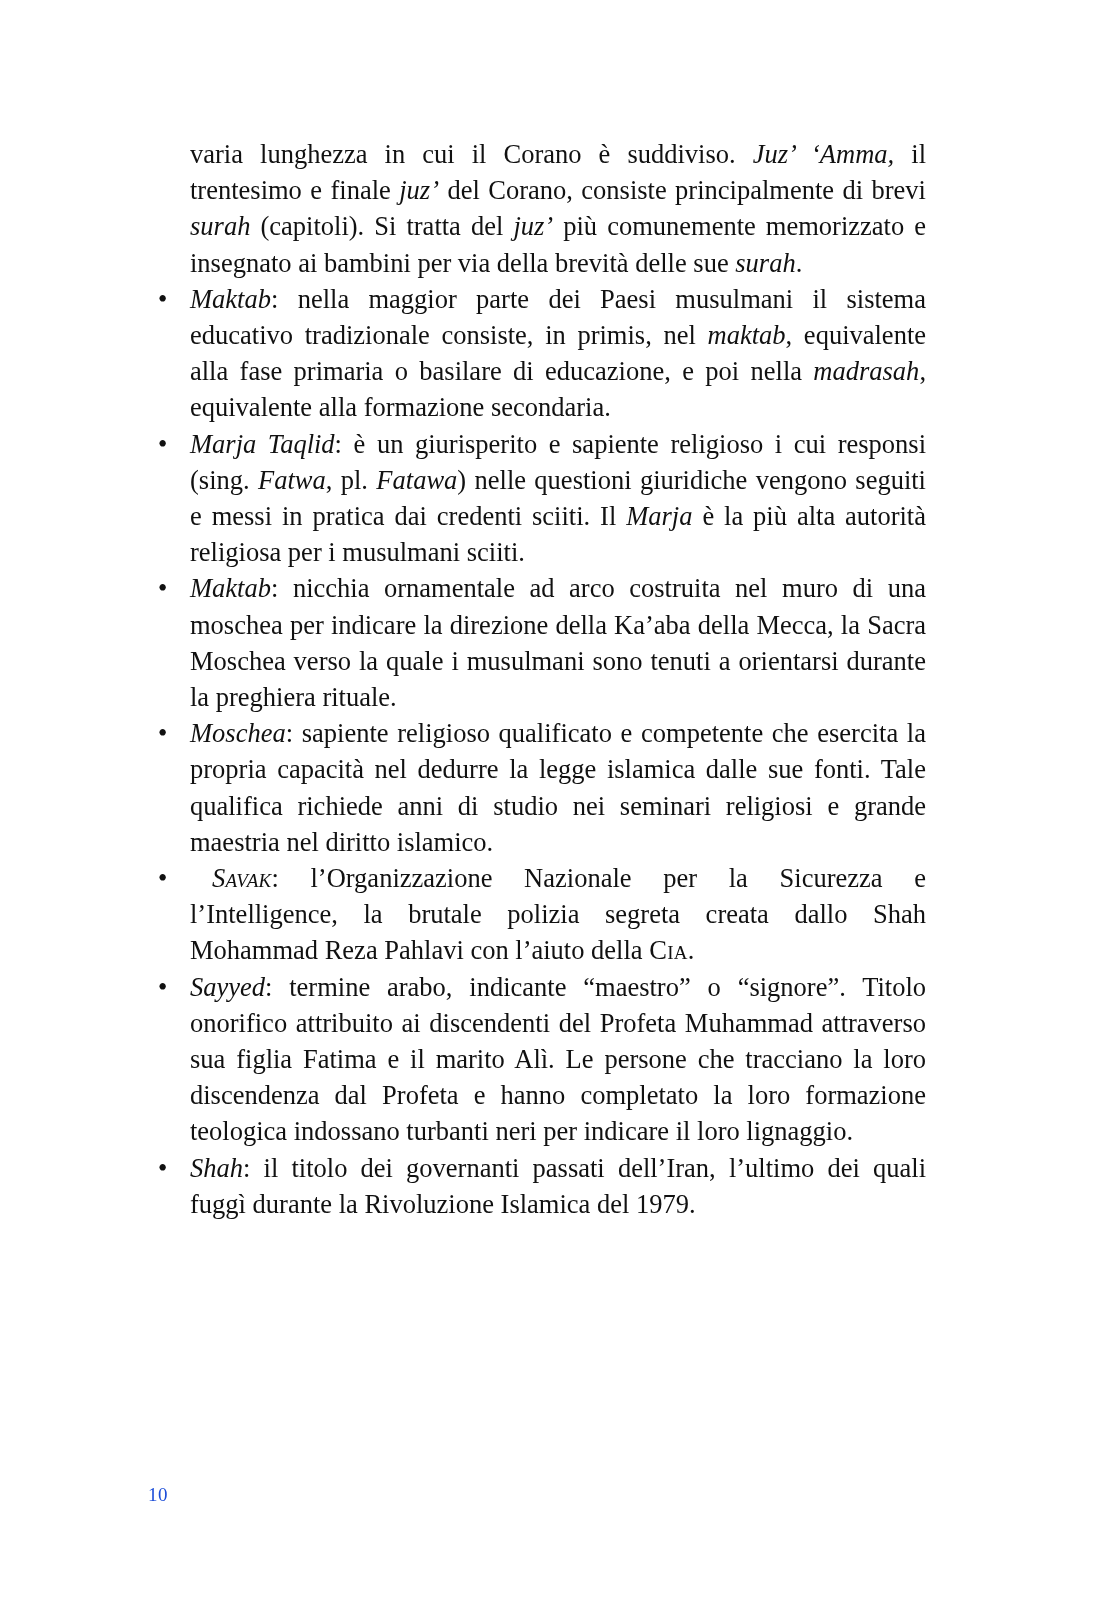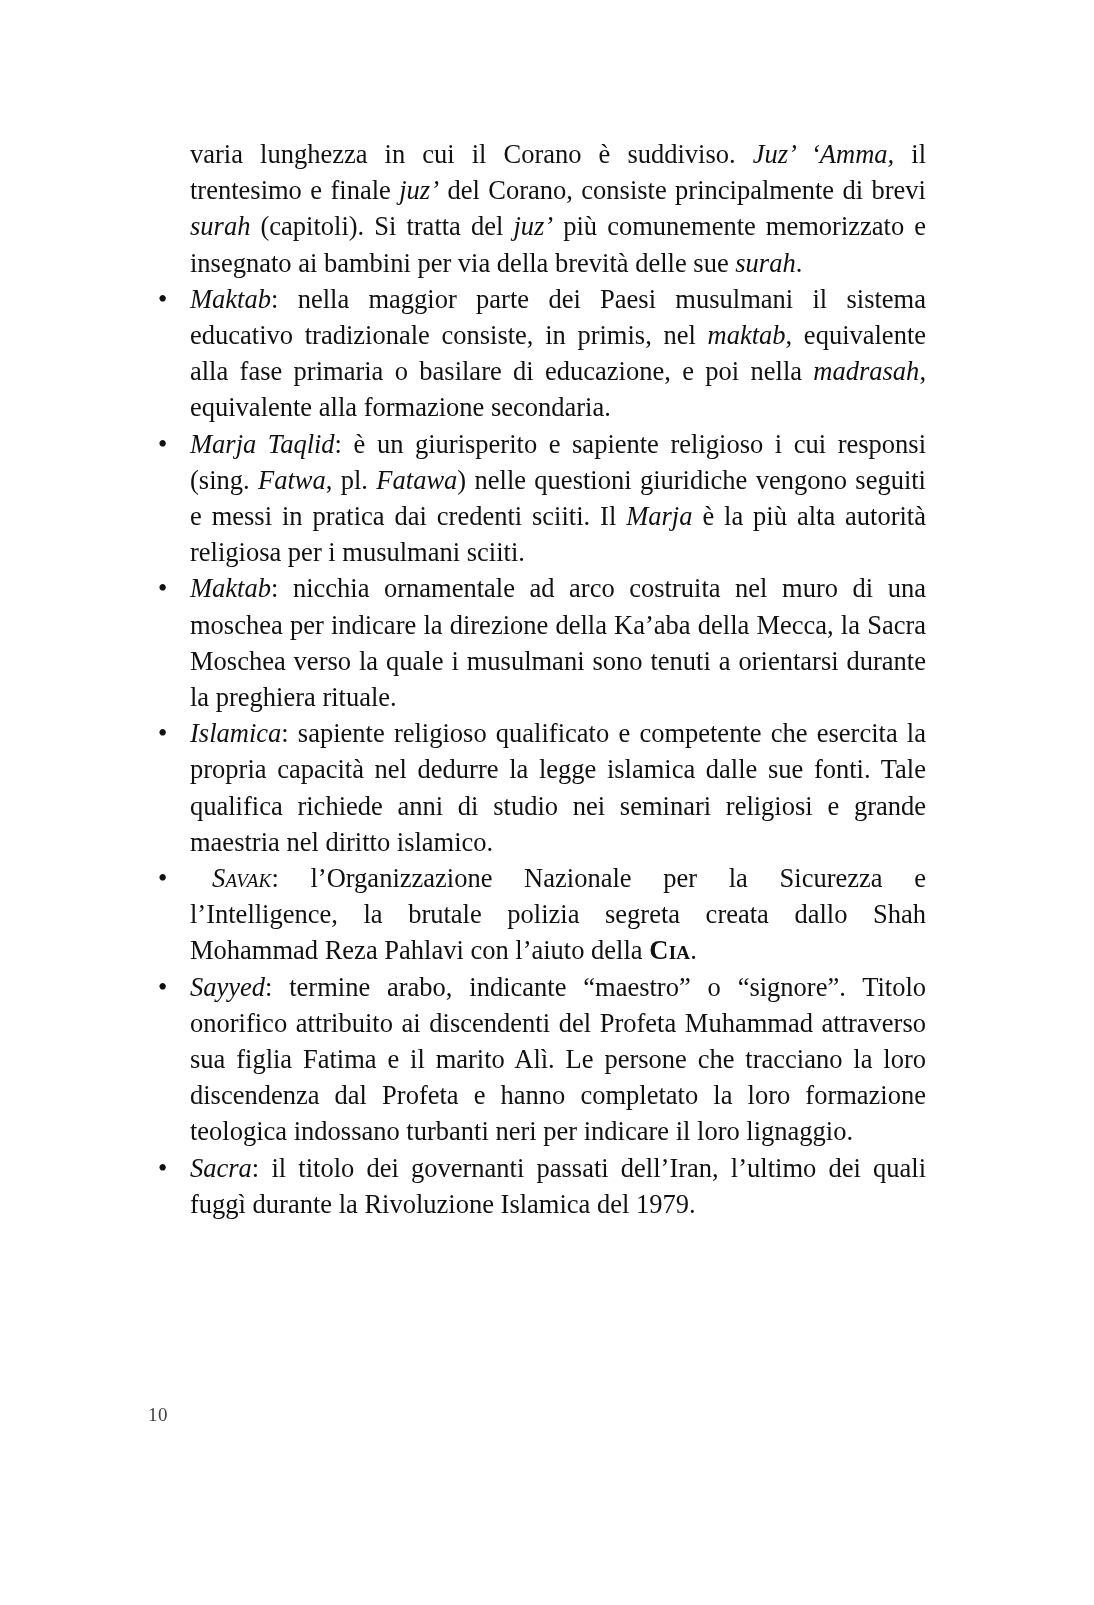"Islamica" span.foreign { text: Islamica -> Moschea }
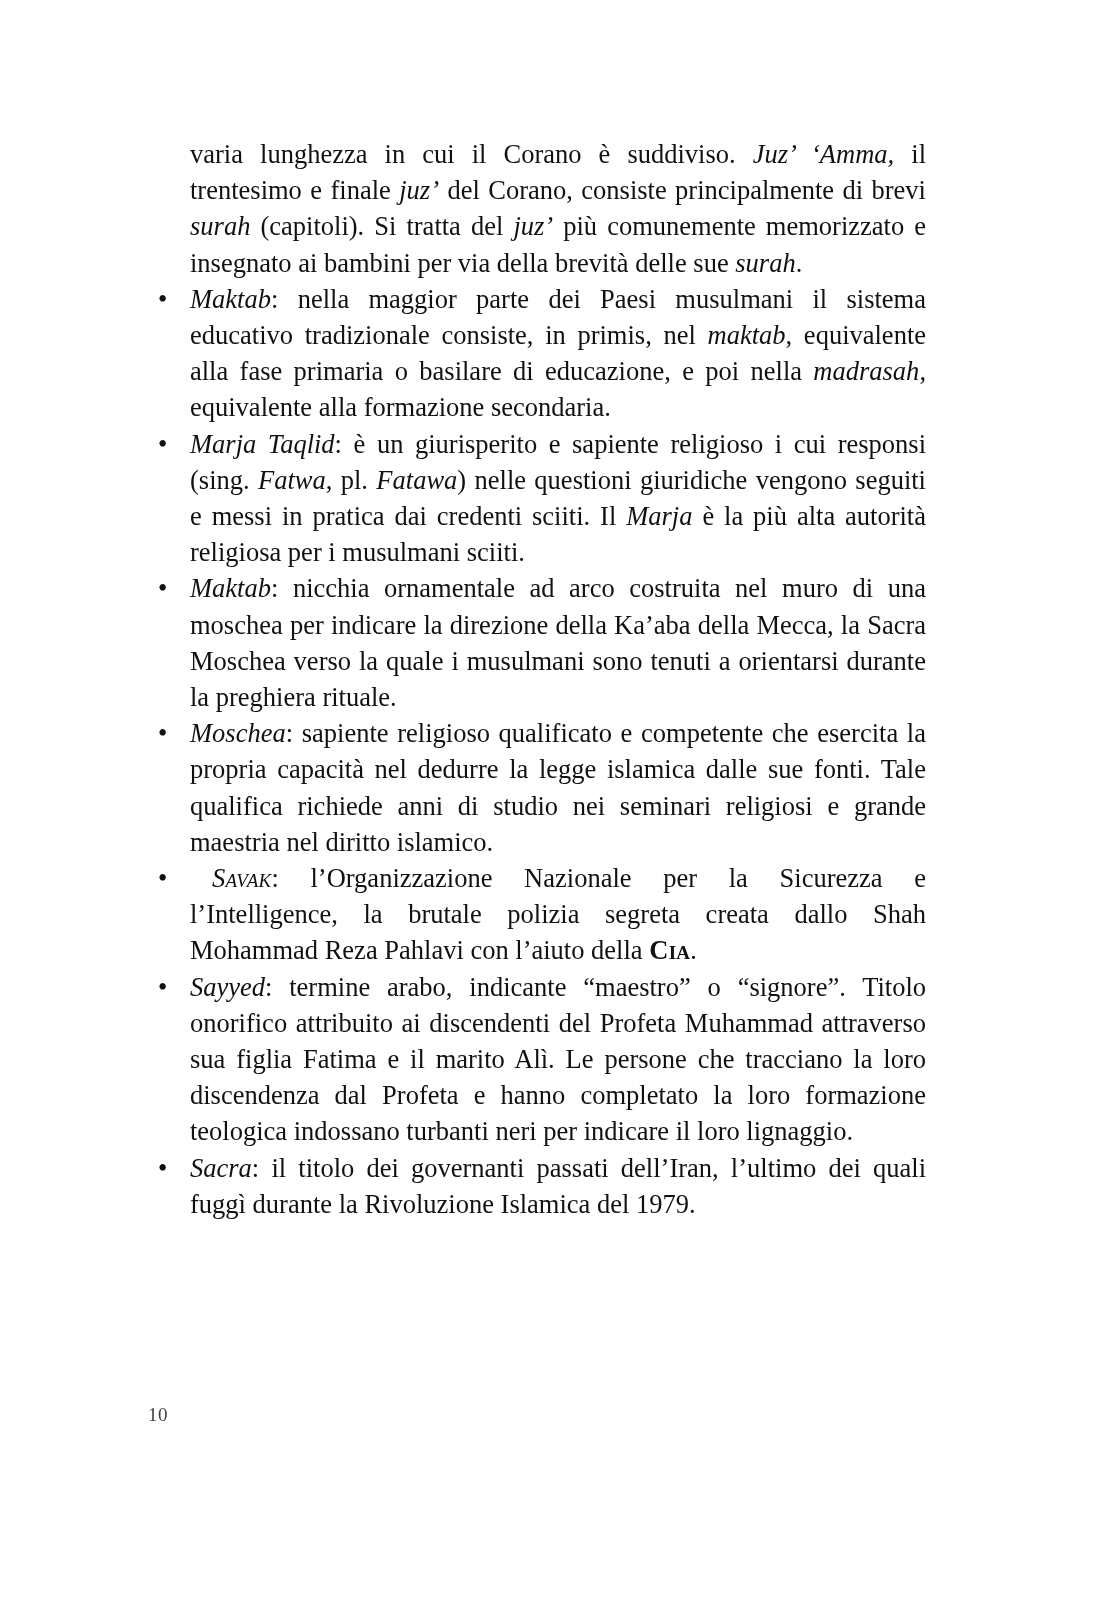"Cia" .acronym { font-weight: bold -> none }
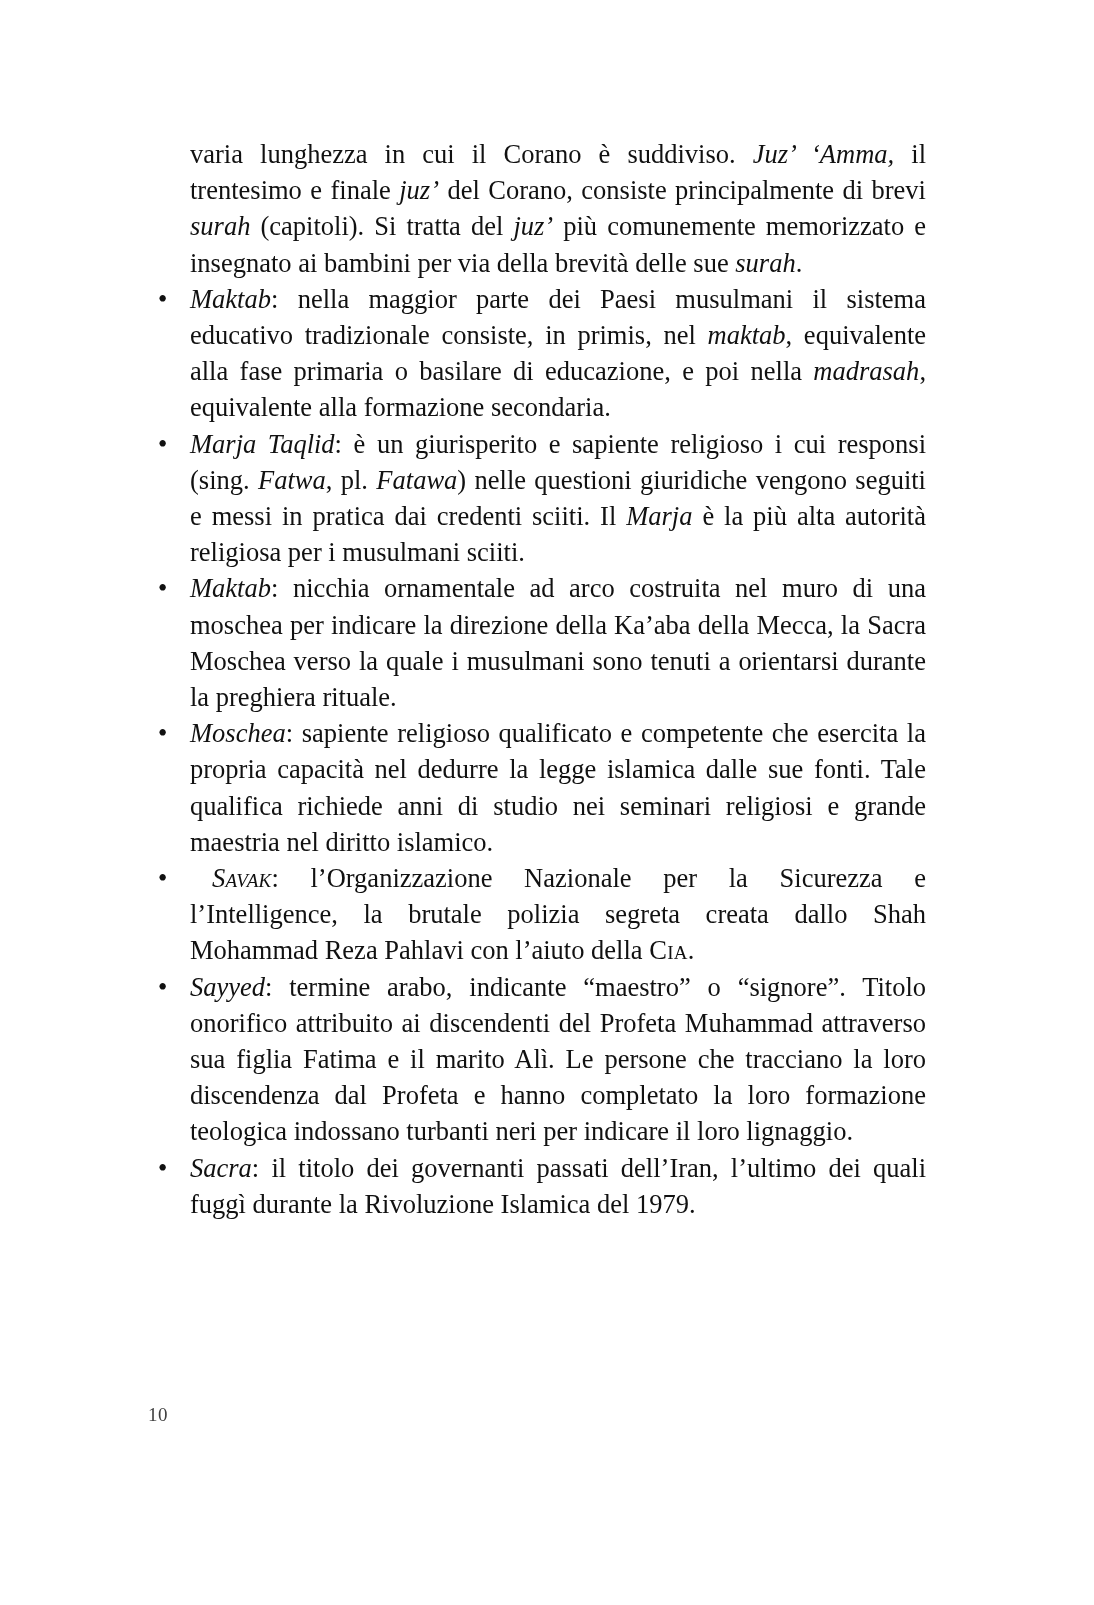"Sacra" span.foreign { text: Sacra -> Shah }
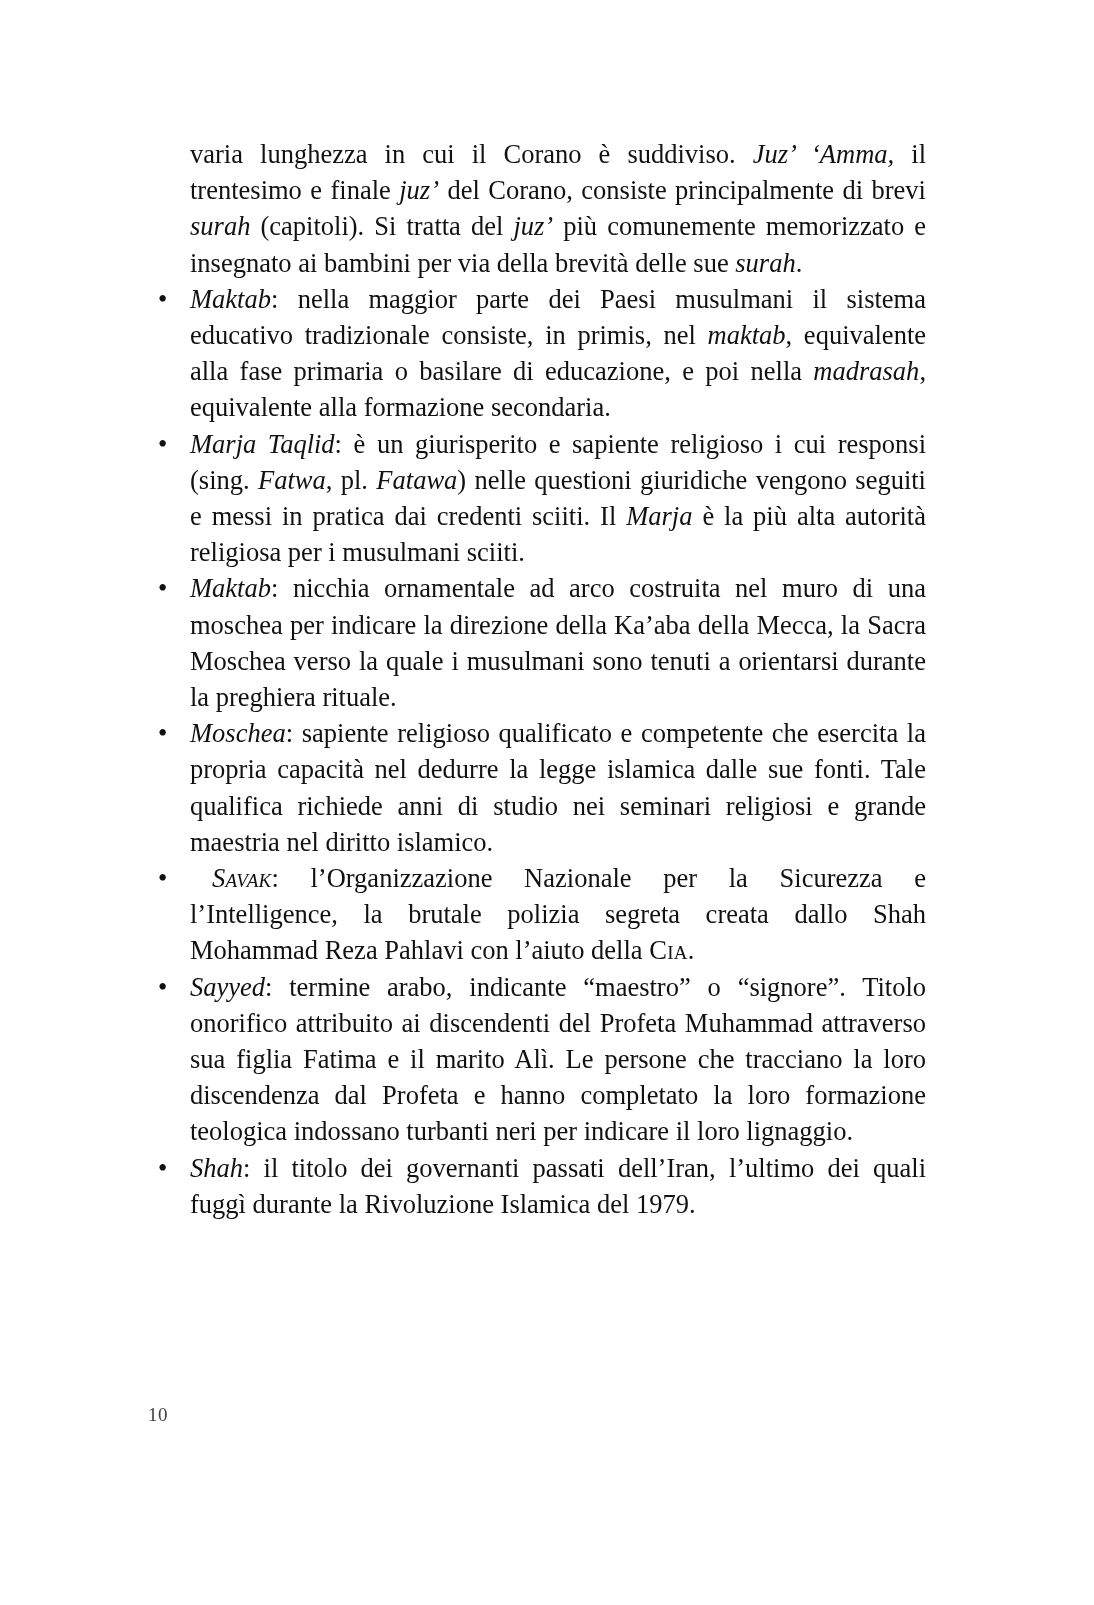"10" .folio { color: #404040 -> #1d4ed8; top: 1404px -> 1484px }
